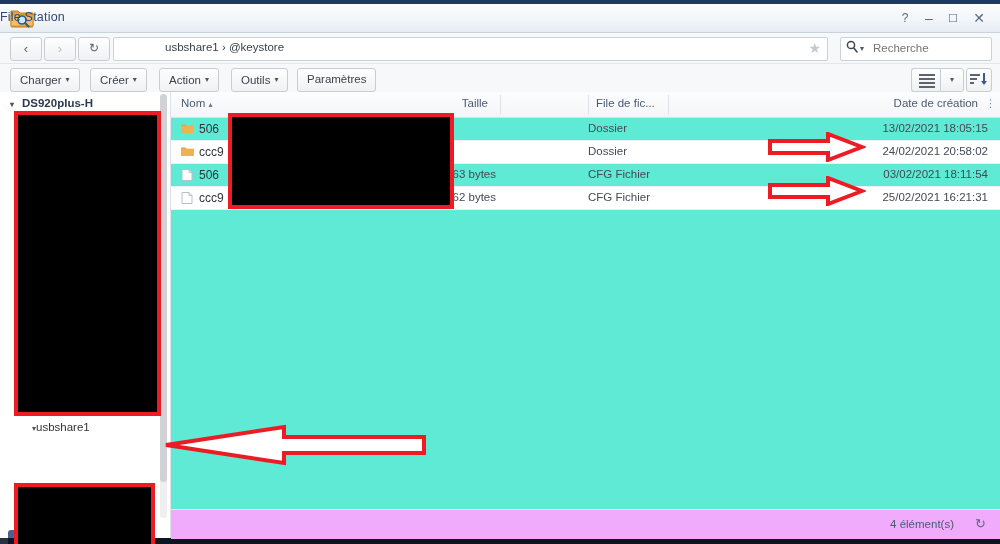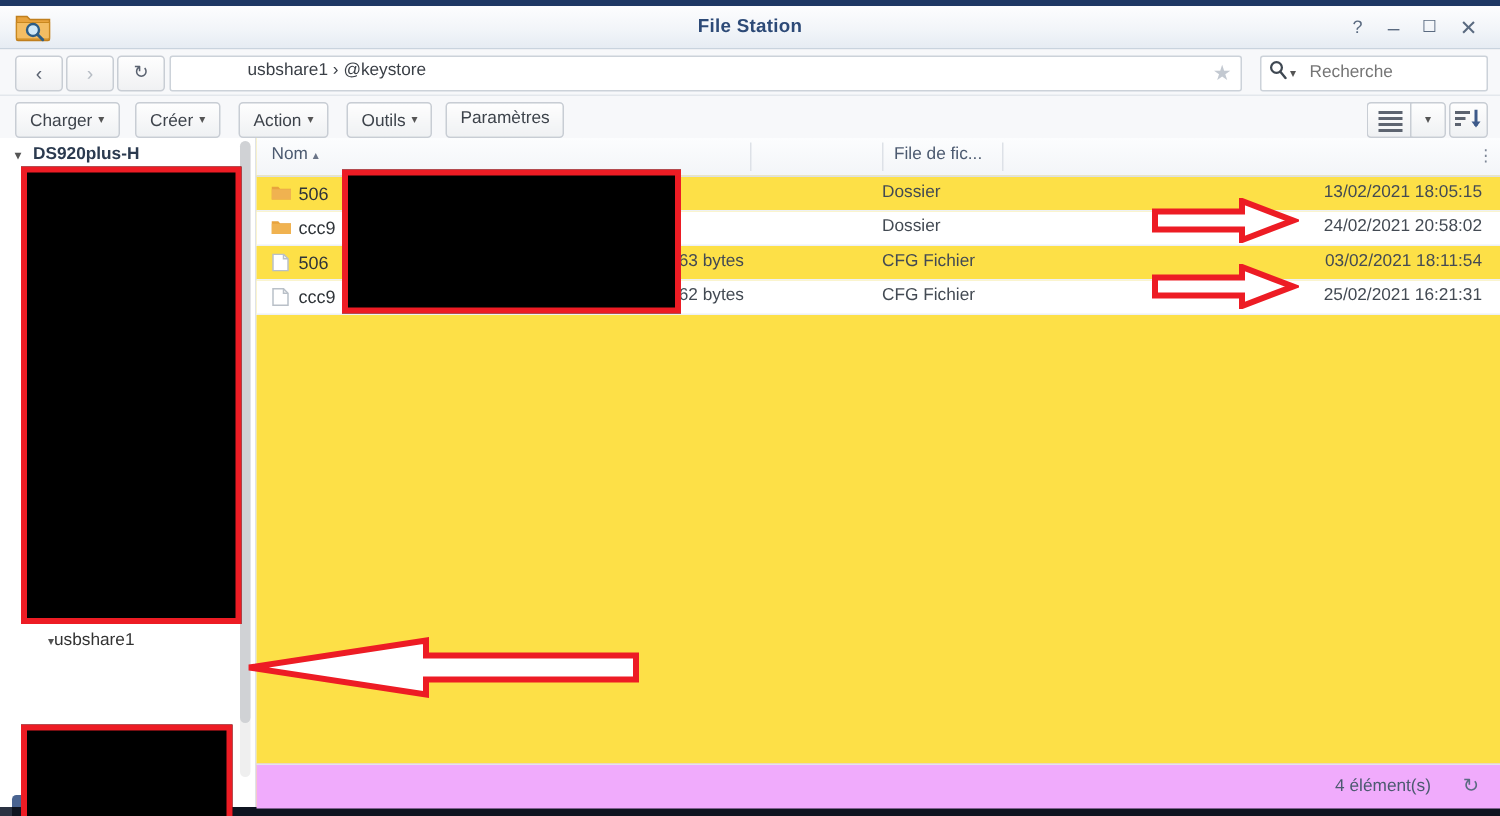"File Station" #win-title { font-weight: bold -> normal; text-align: center -> left }
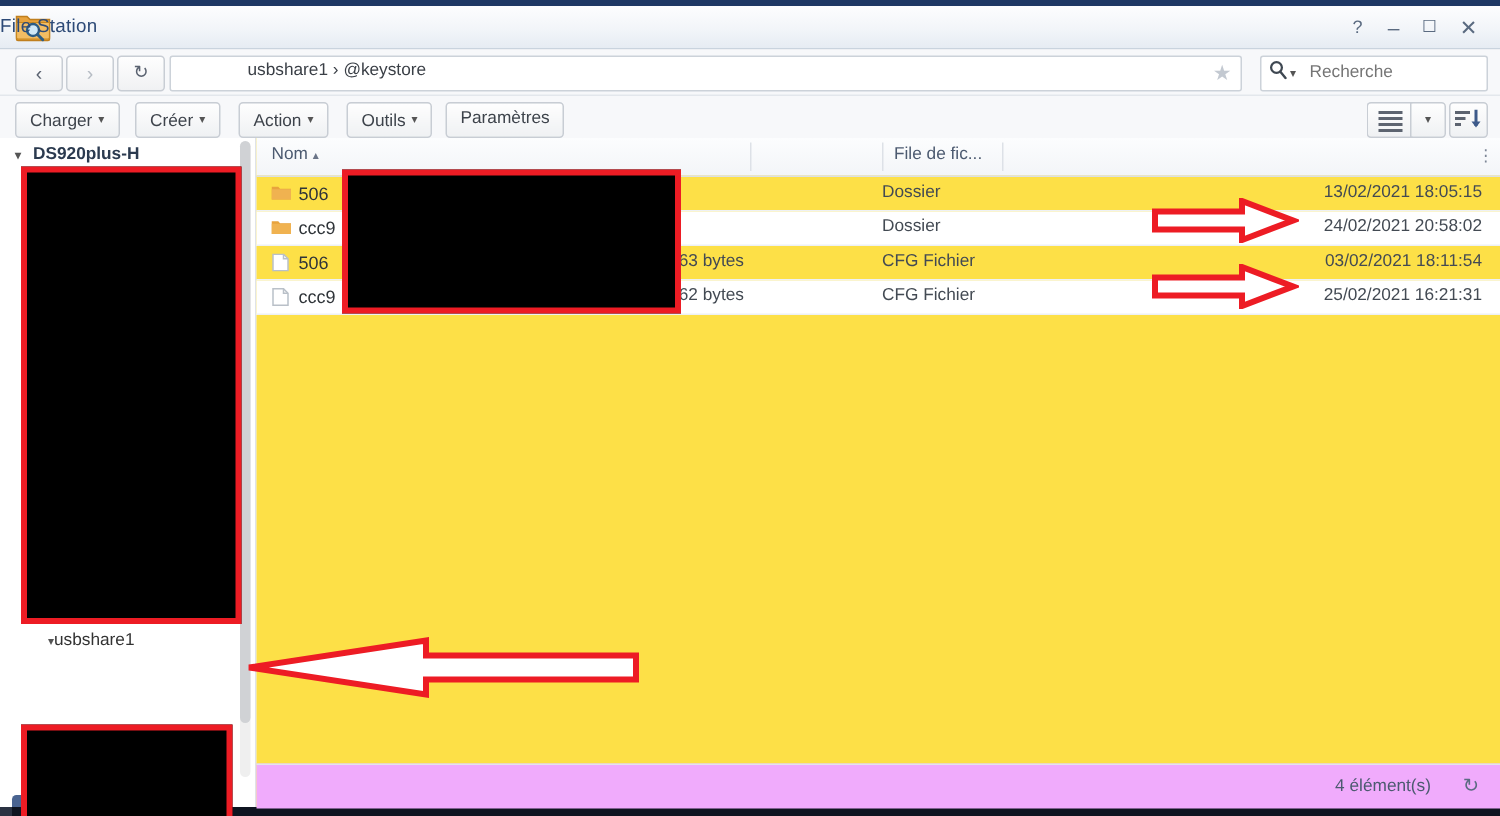"Nom ▴" #pane { background: #fde047 -> #5eead4 }
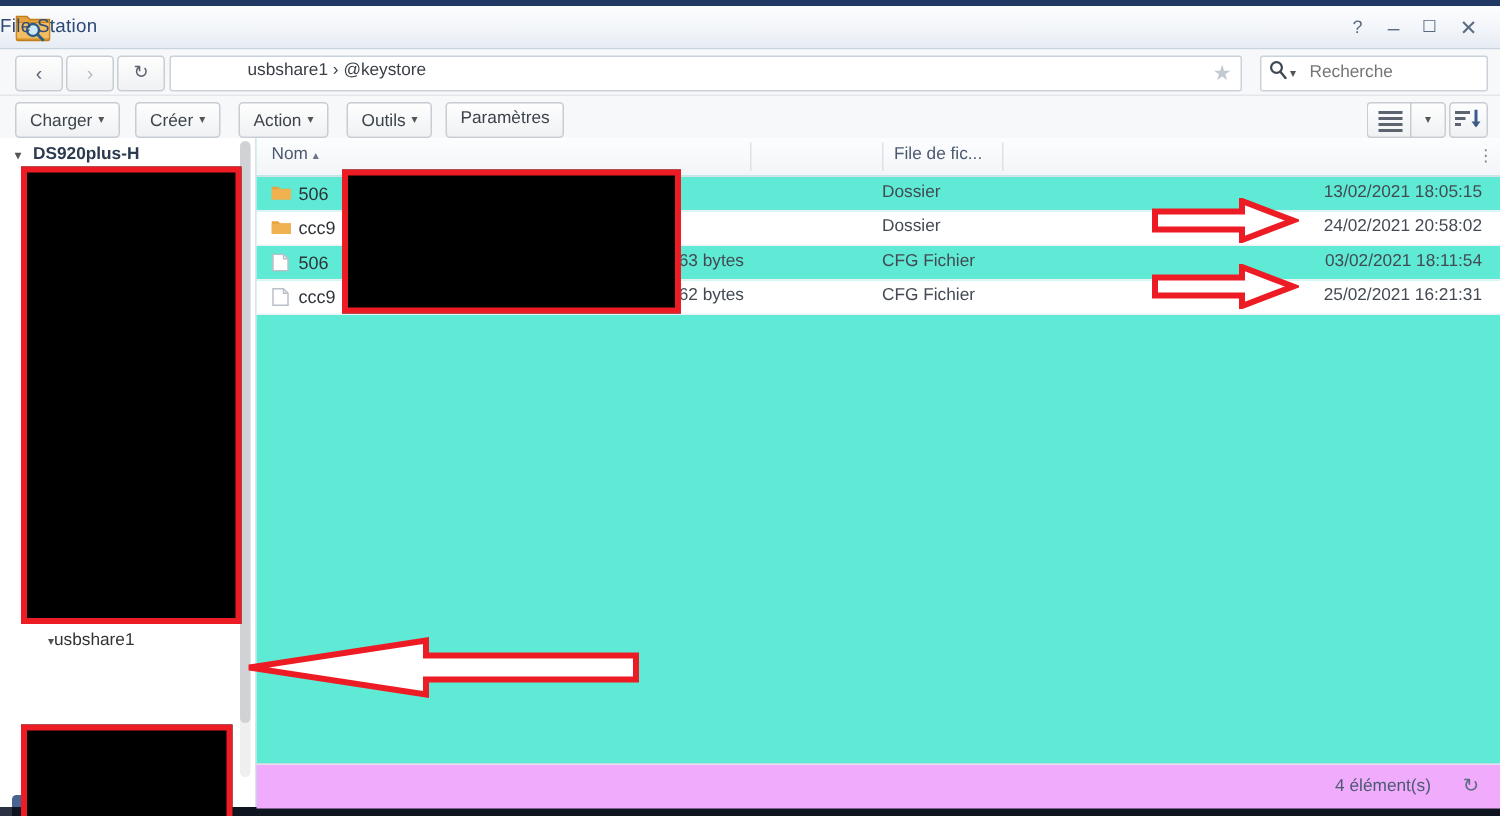"Taille" div.ch { html: none -> <div>Taille</div> }
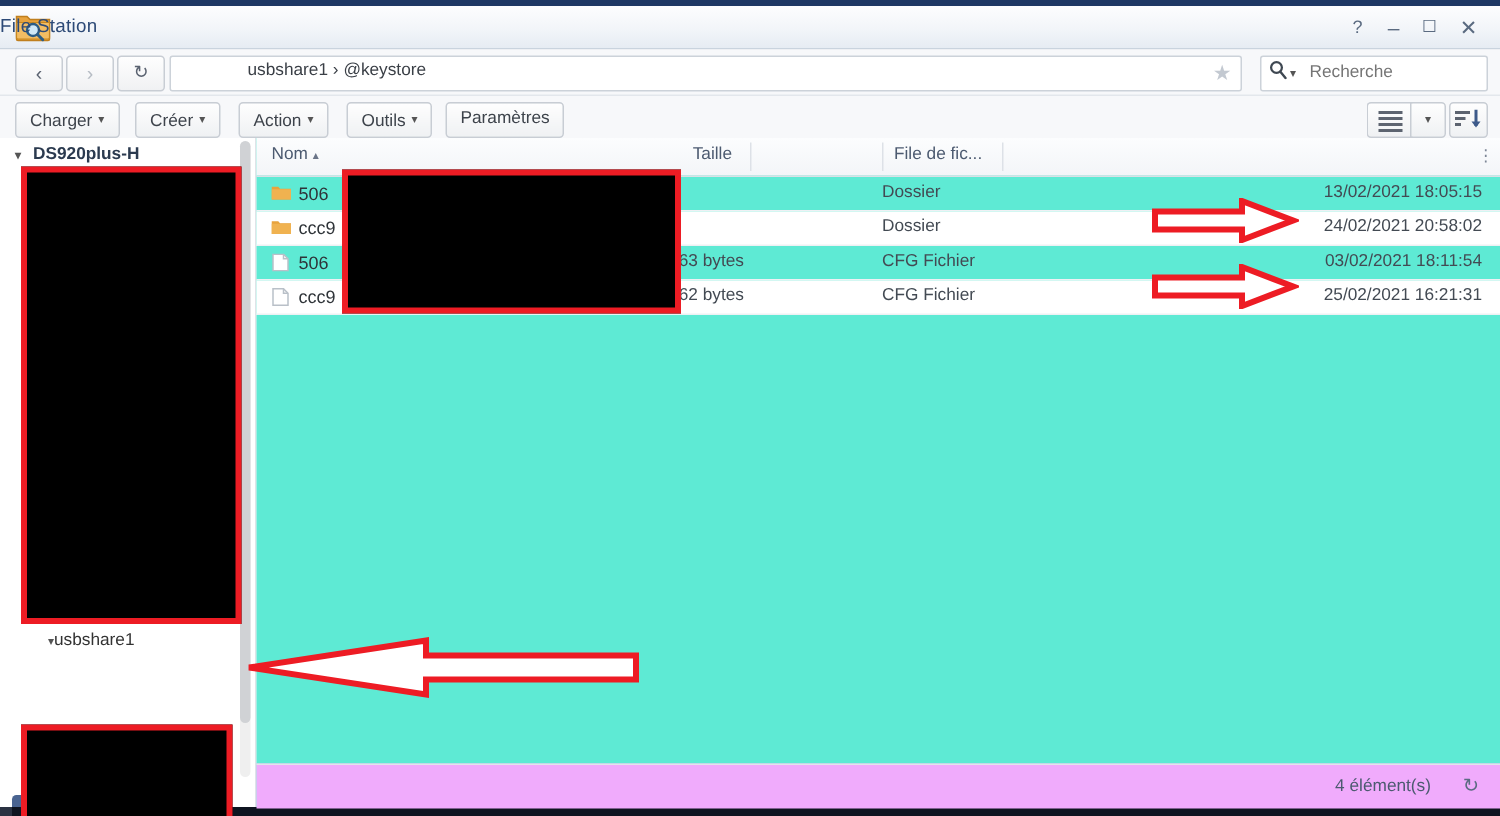"Date de création" div.ch { html: none -> <div>Date de création</div> }
